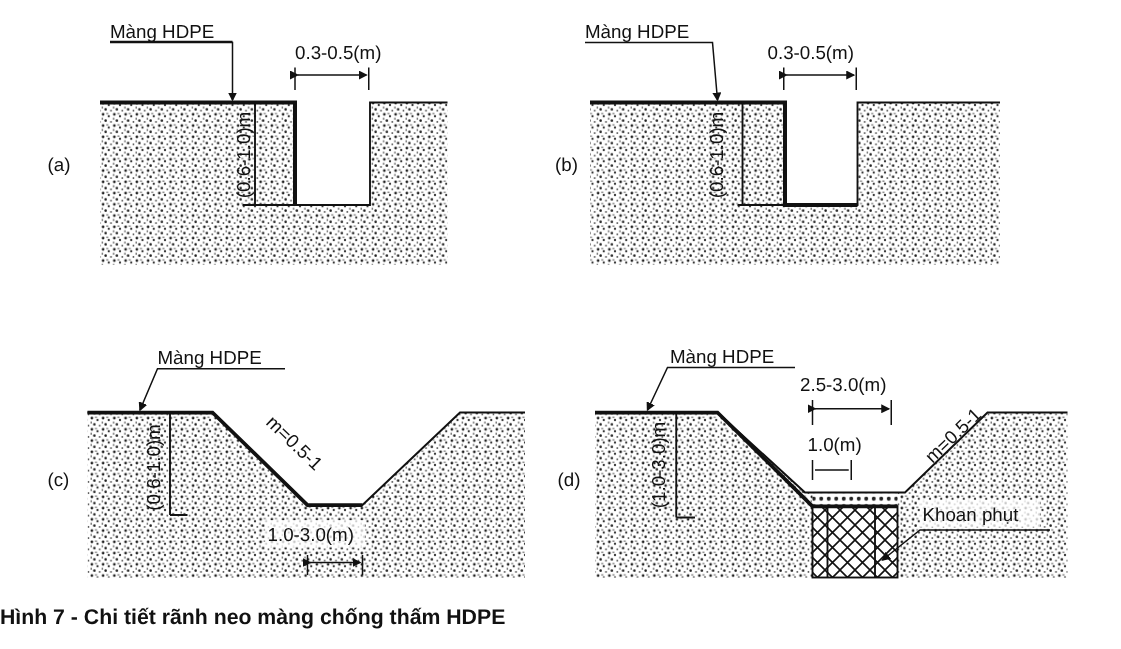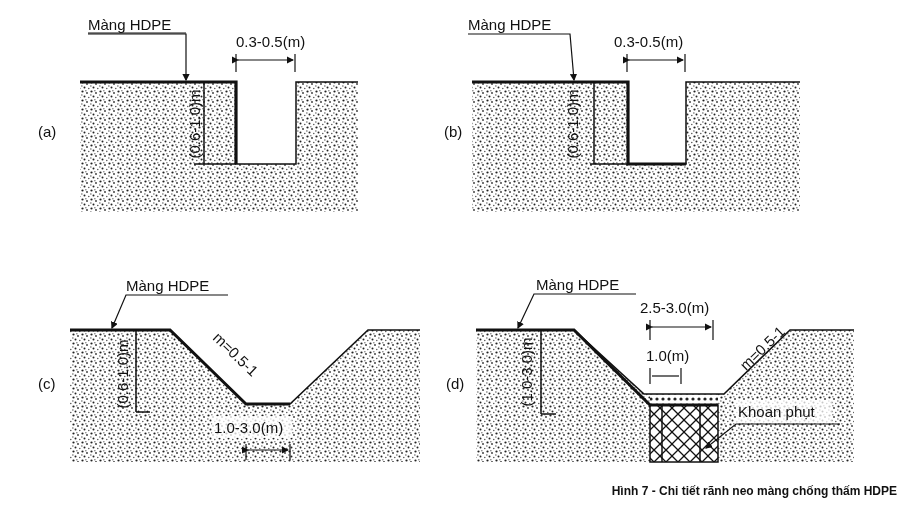"Hình 7 - Chi tiết" .cap { font-size: 12px -> 17px; text-align: right -> left }
